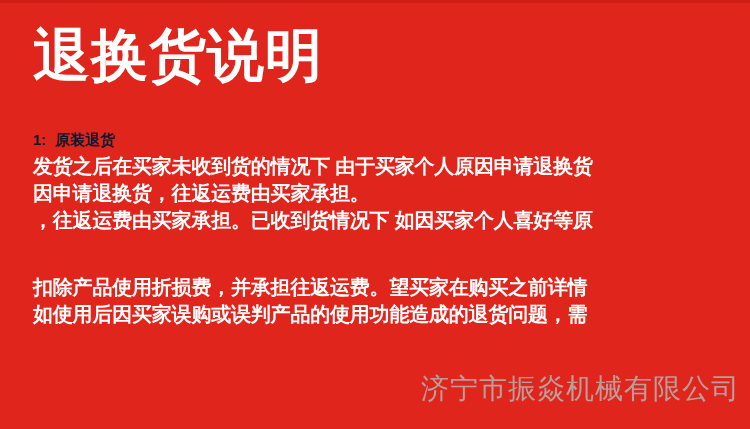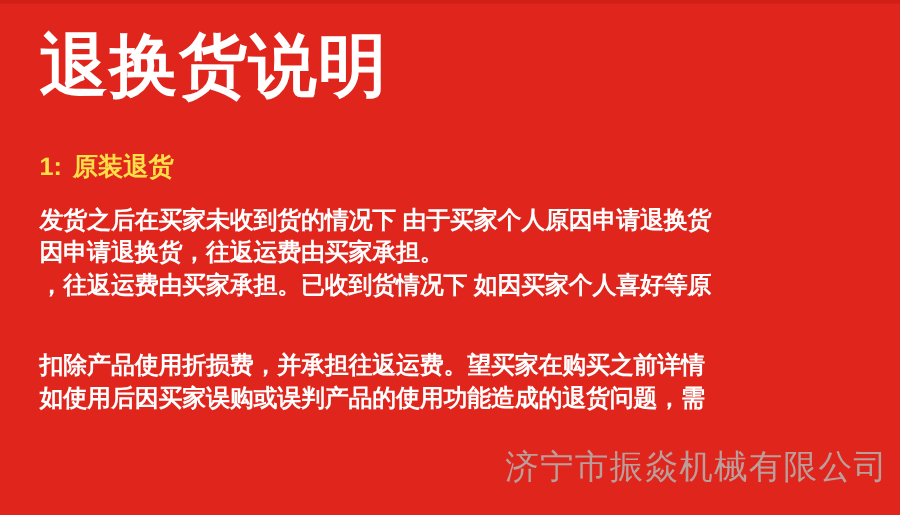"1: 原装退货" .section-heading { color: #fde047 -> #0f172a; font-size: 21px -> 15px }
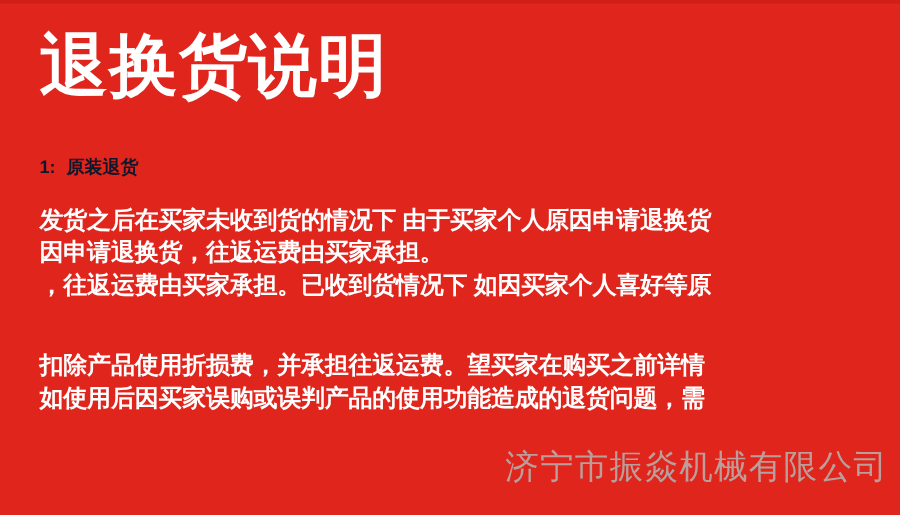"发货之后在买家未收到货的情况下 由于买家个人原因申请退换货" .section-body { margin-top: 18px -> 0 }
